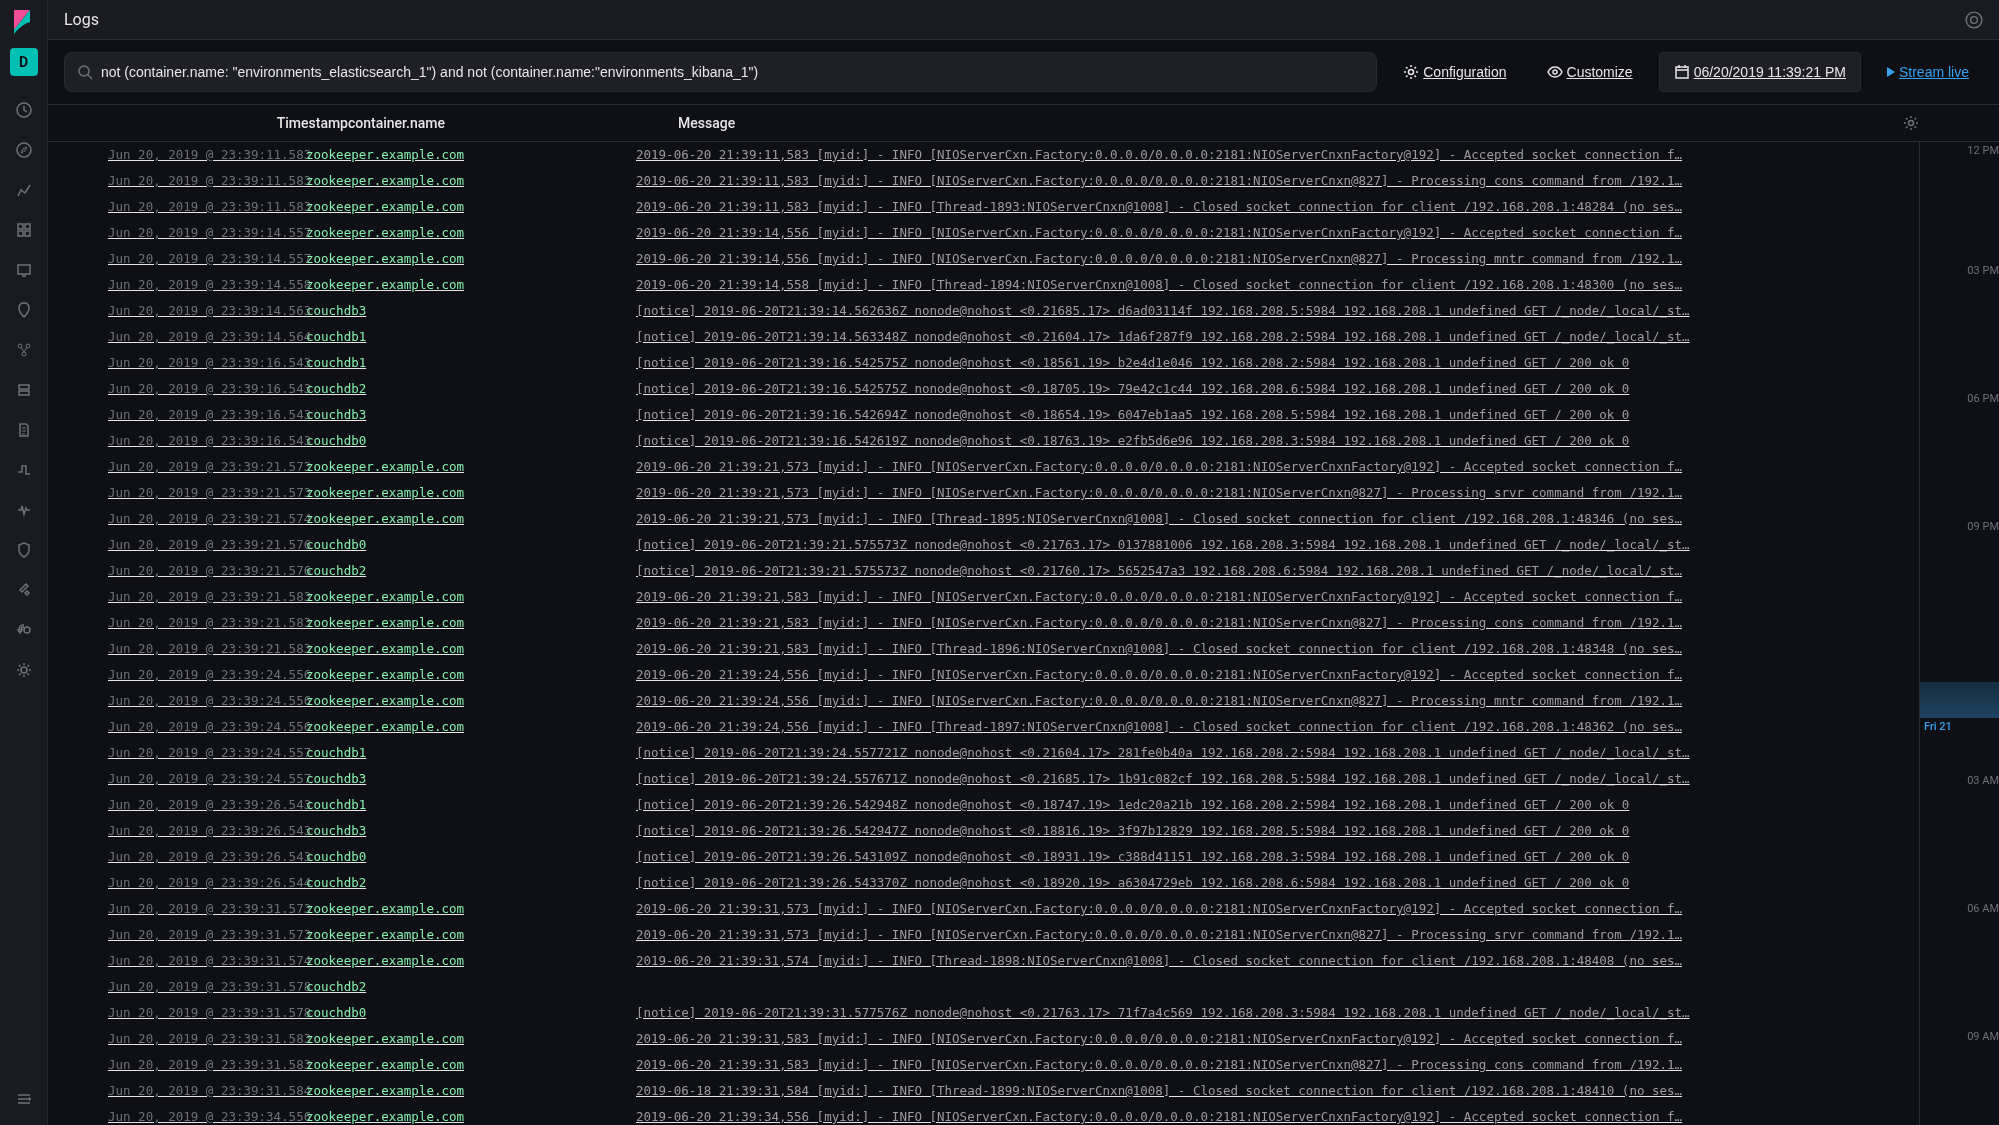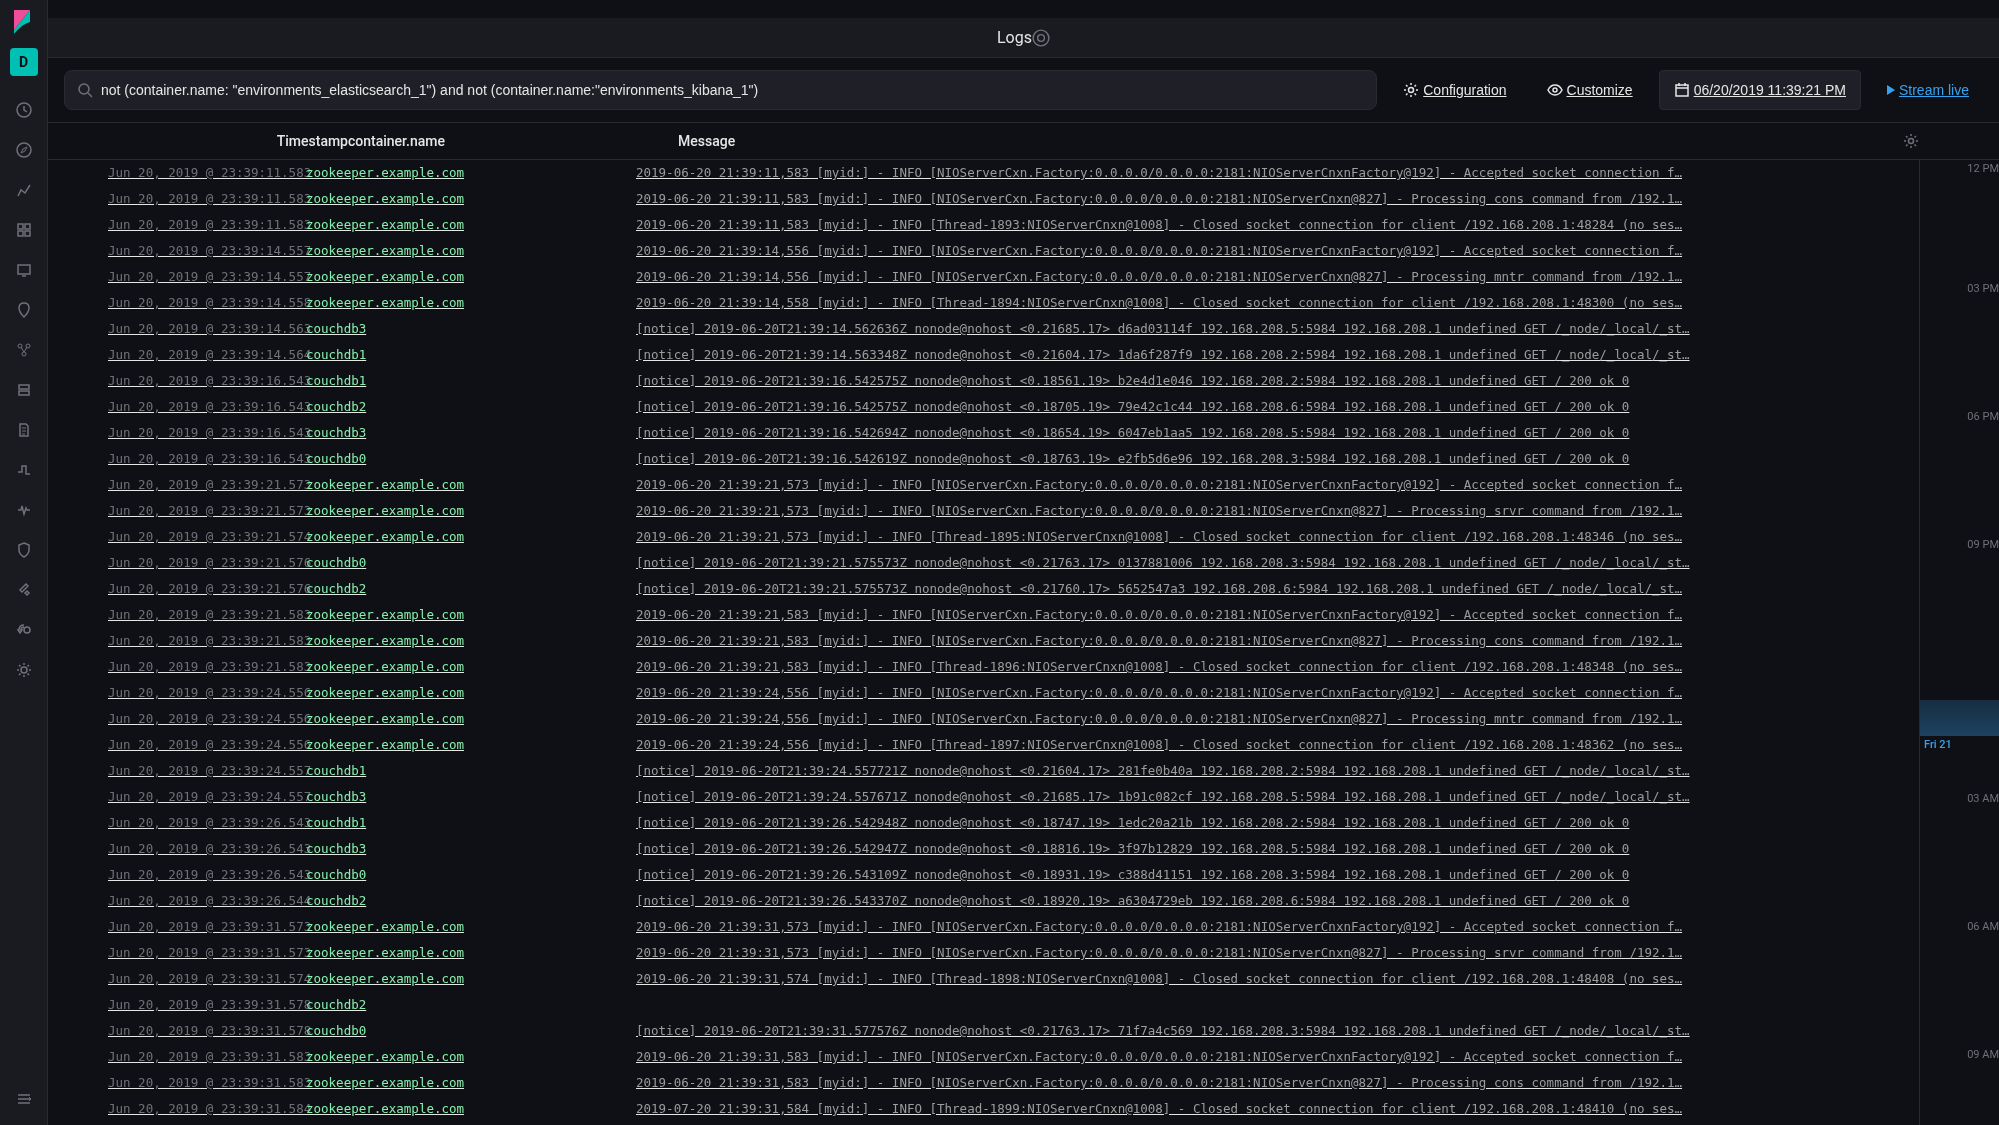"Logs" .header { justify-content: center -> space-between; margin-top: 18px -> none }
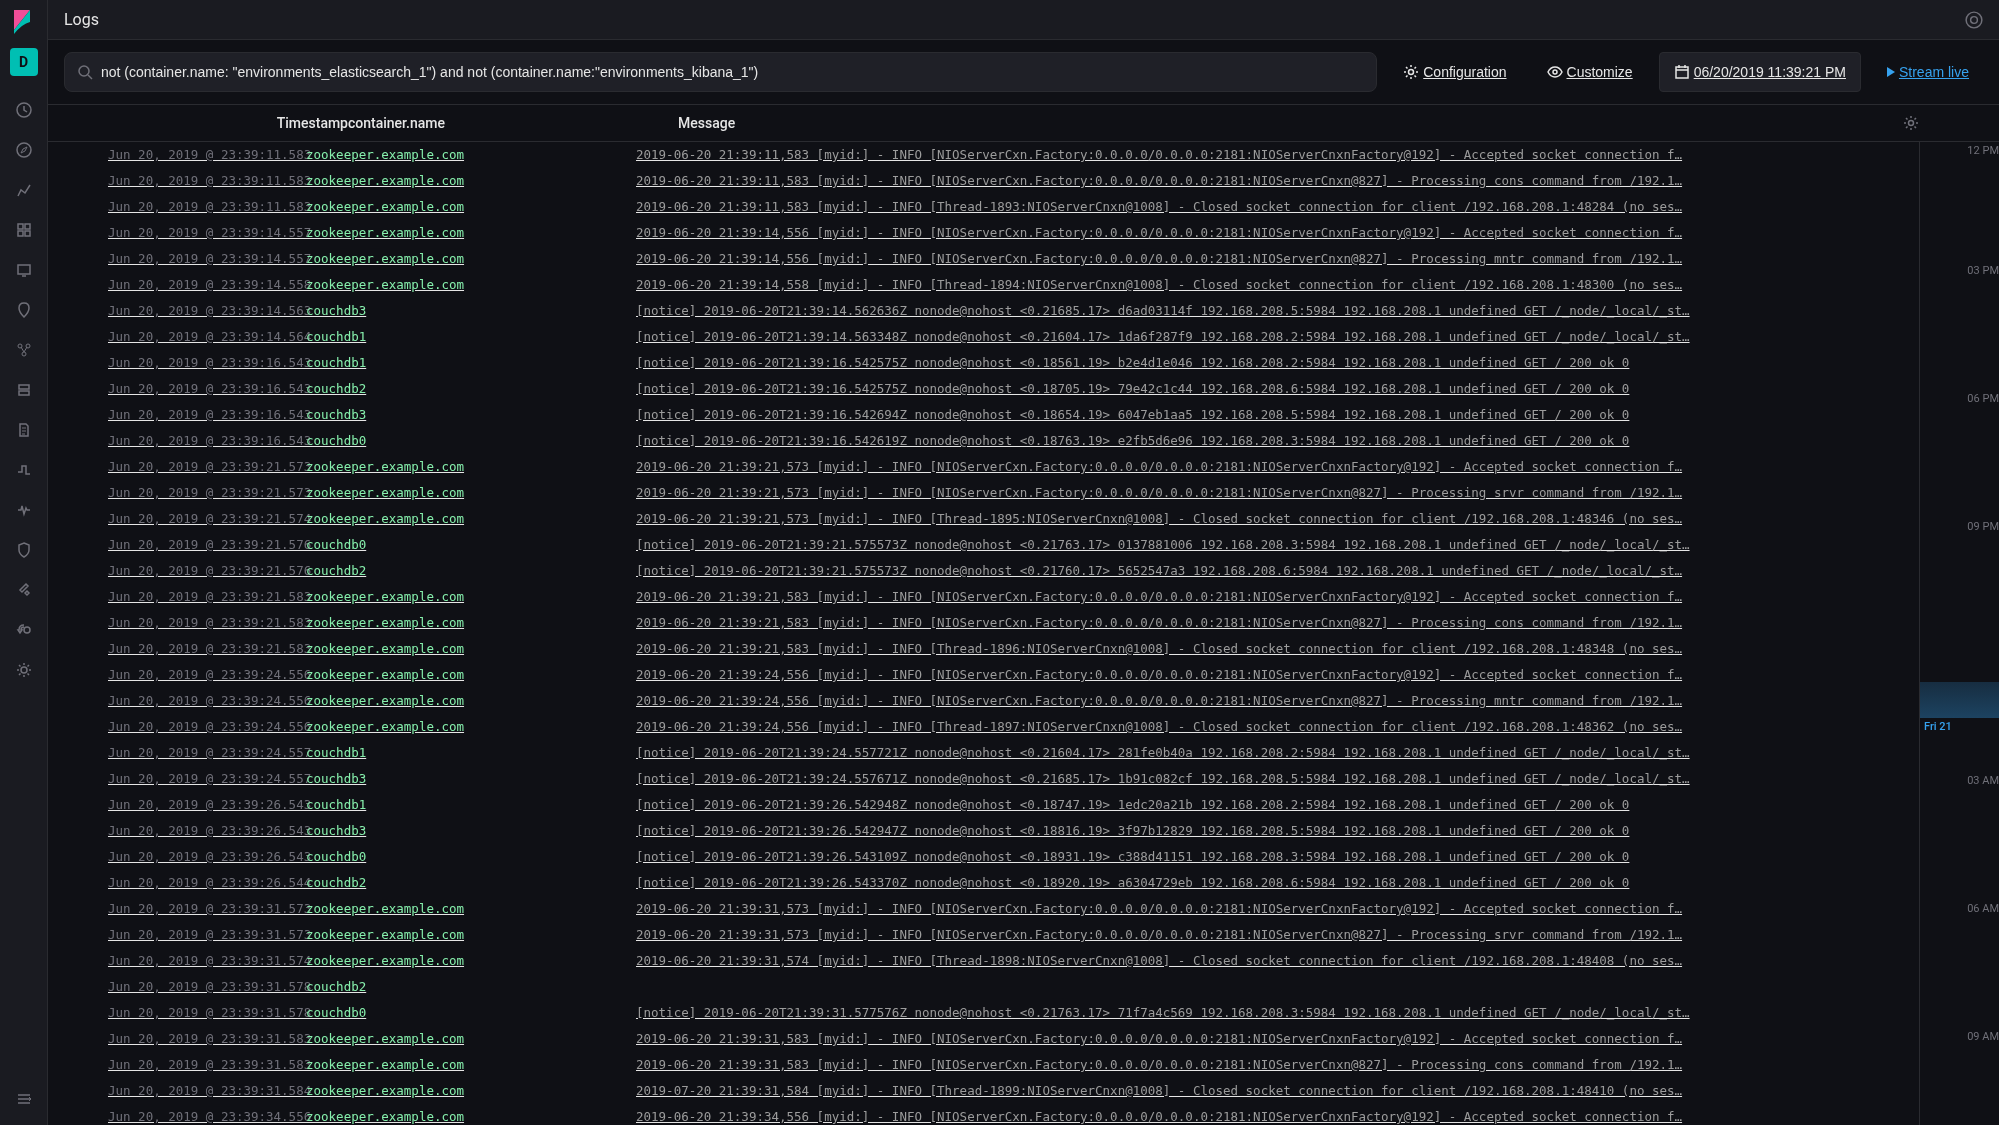"2019-07-20 21:39:31,584 [myid:] - INFO" div.msg { text: 2019-07-20 -> 2019-06-18 }
